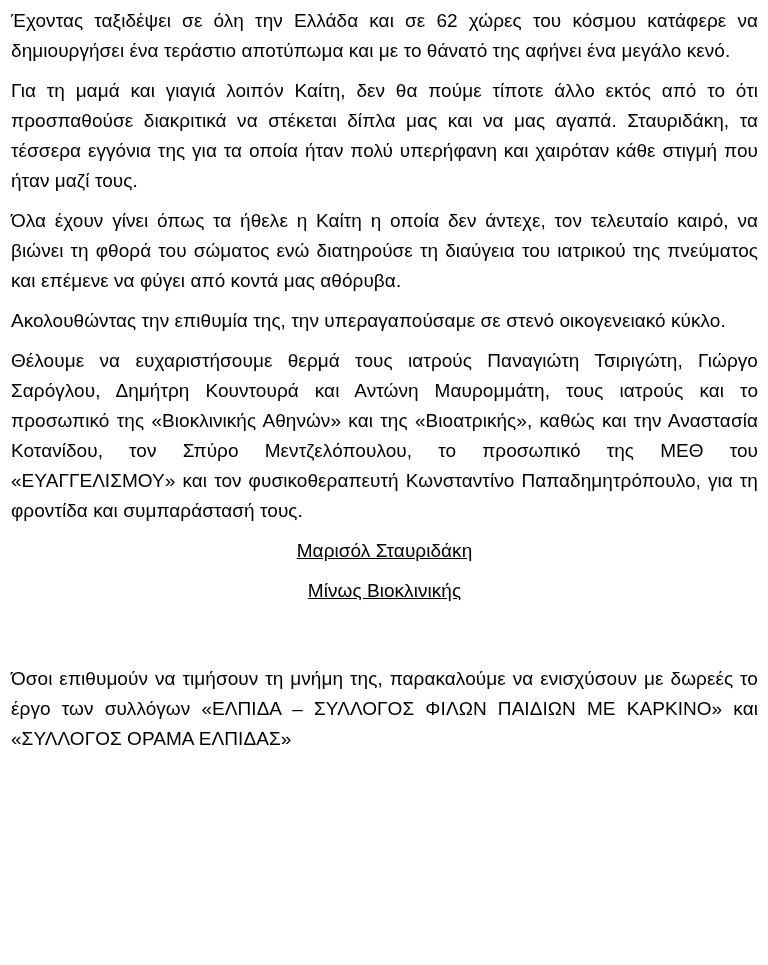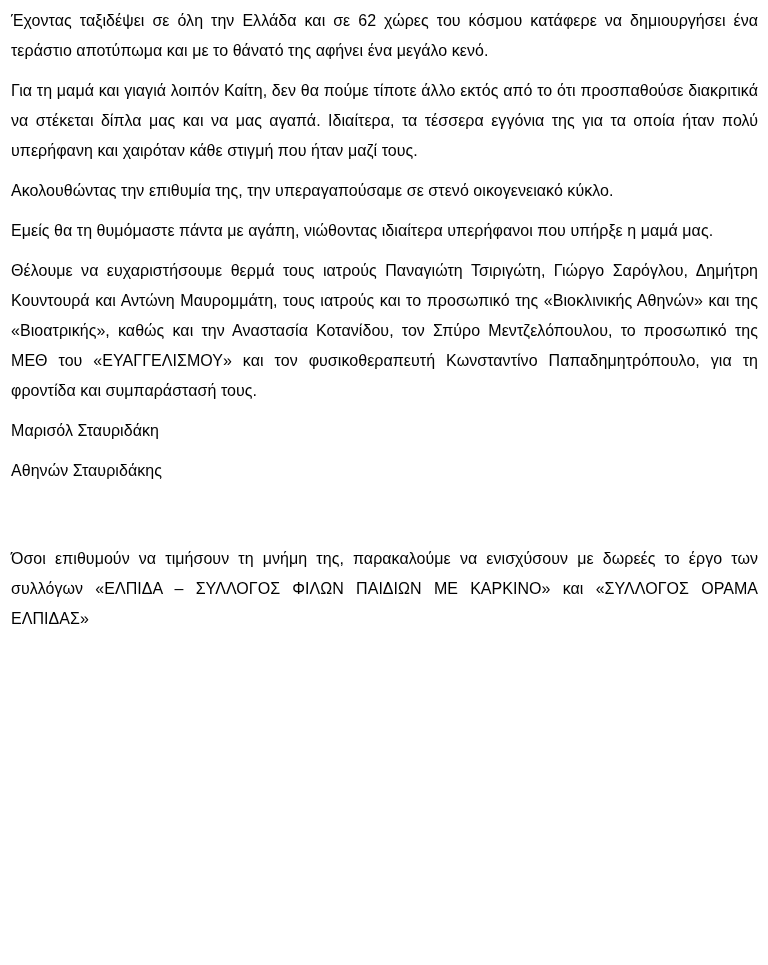"Έχοντας ταξιδέψει σε όλη την" .para { font-size: 16px -> 19px }
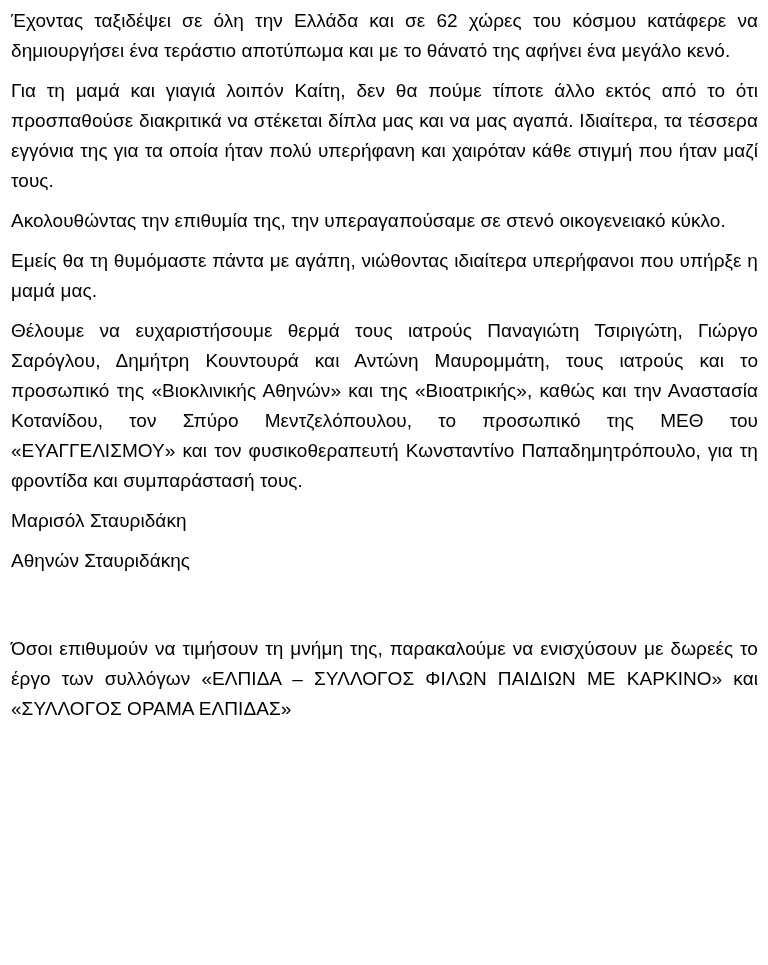"Για τη μαμά και γιαγιά" p.para { text: Ιδιαίτερα -> Σταυριδάκη }
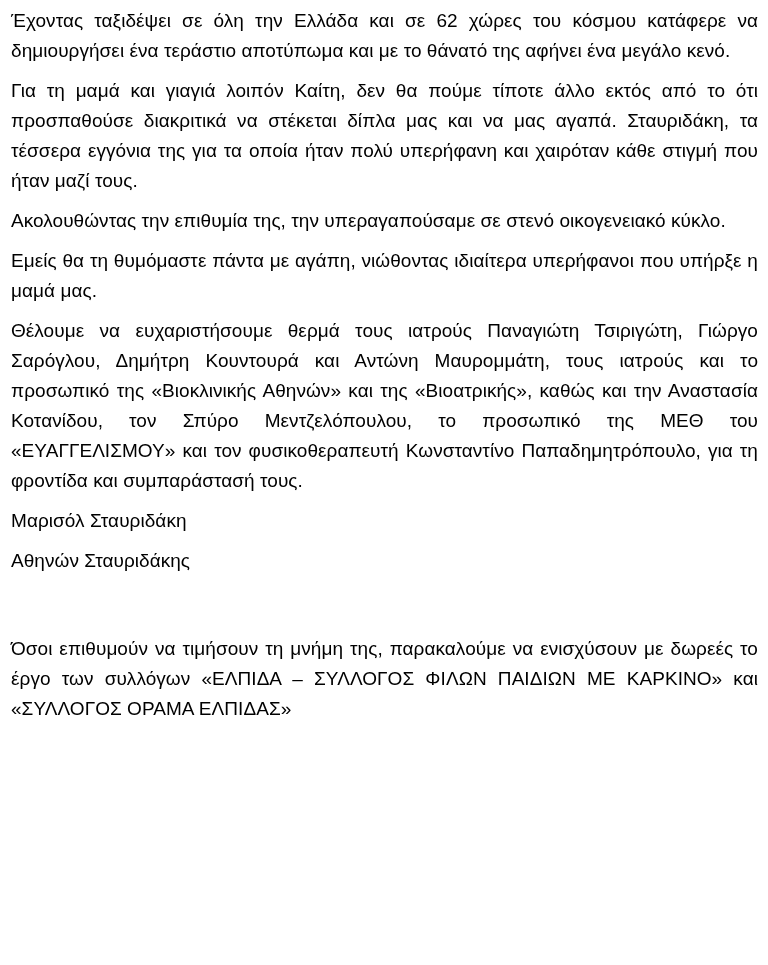"Όλα έχουν γίνει όπως τα" p.para { html: none -> <p>Όλα έχουν γίνει όπως τα ήθελε η Καίτη η οποία δεν άντεχε, τον τελευταίο καιρό, να βιώνει τη φθορά του σώματος ενώ διατηρούσε τη διαύγεια του ιατρικού της πνεύματος και επέμενε να φύγει από κοντά μας αθόρυβα.</p> }
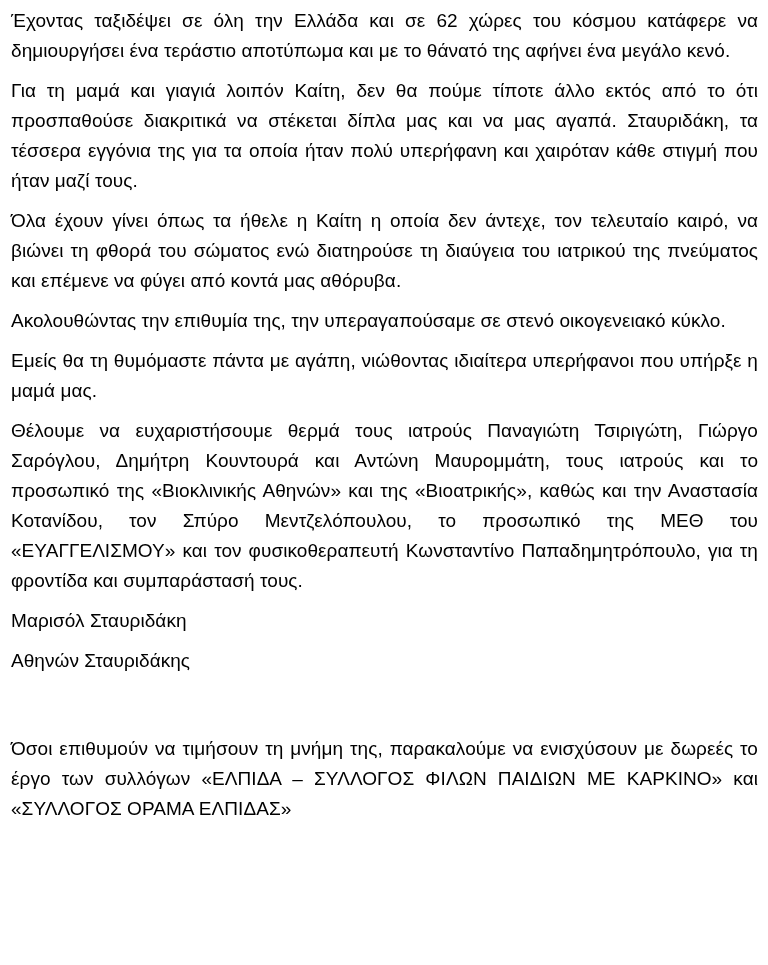"Εμείς θα τη θυμόμαστε πάντα" p.para { html: <p>Εμείς θα τη θυμόμαστε πάντα με αγάπη, νιώθοντας ιδιαίτερα υπερήφανοι που υπήρξε η μαμά μας.</p> -> none }
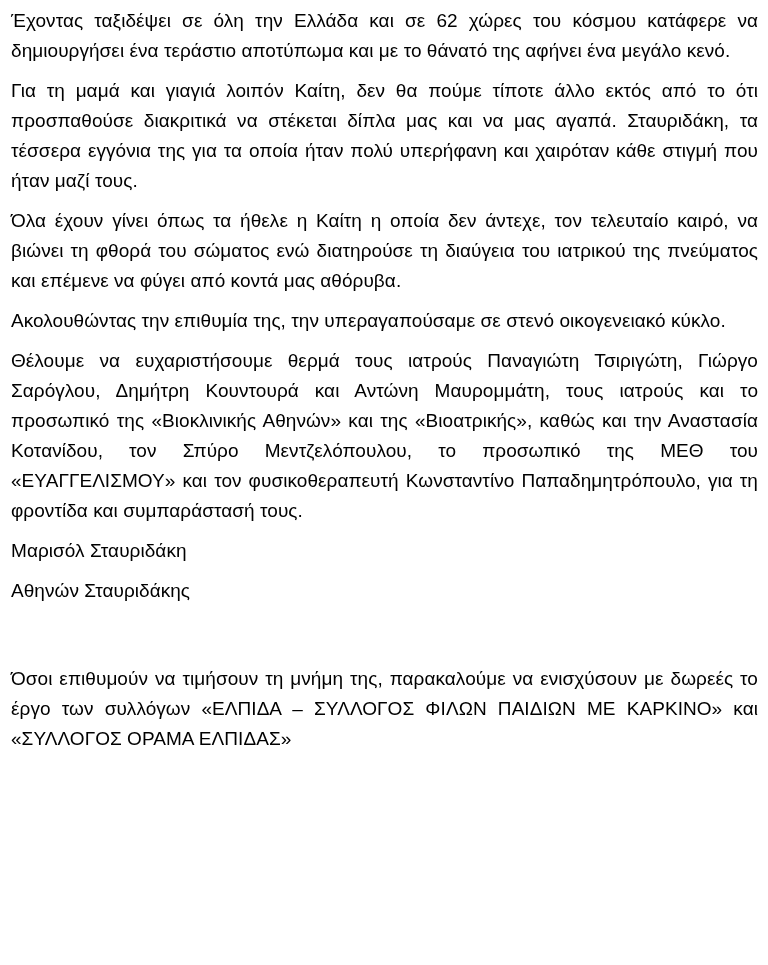"Μαρισόλ Σταυριδάκη" .para.plain { text-align: left -> center; text-decoration: none -> underline }
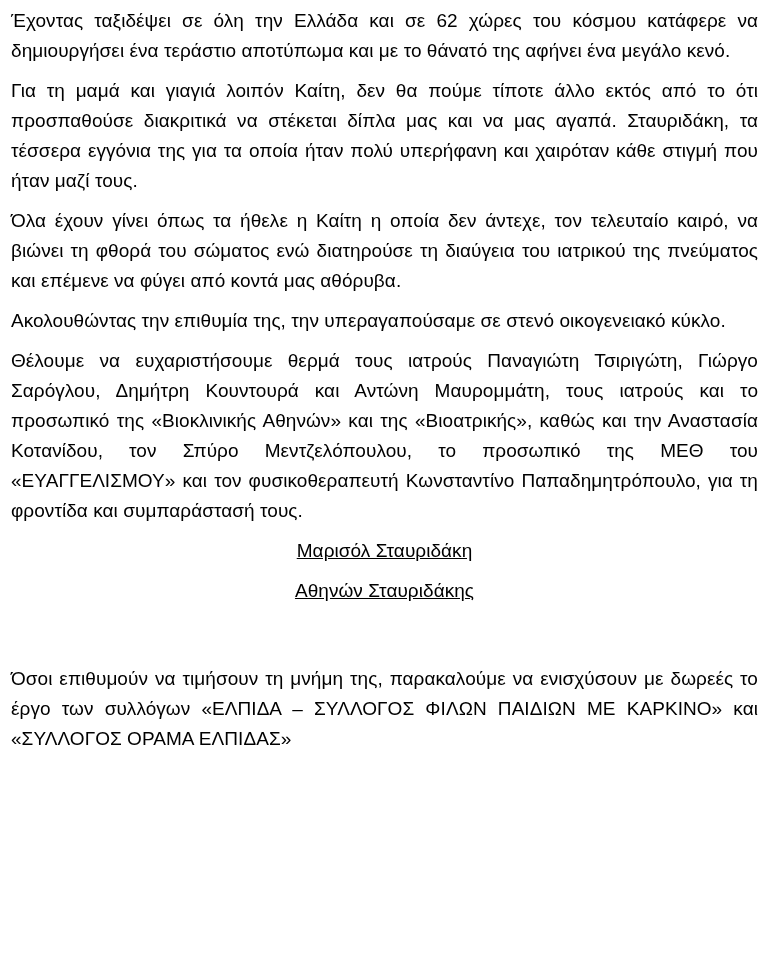"Αθηνών Σταυριδάκης" p.para { text: Αθηνών Σταυριδάκης -> Μίνως Βιοκλινικής }
